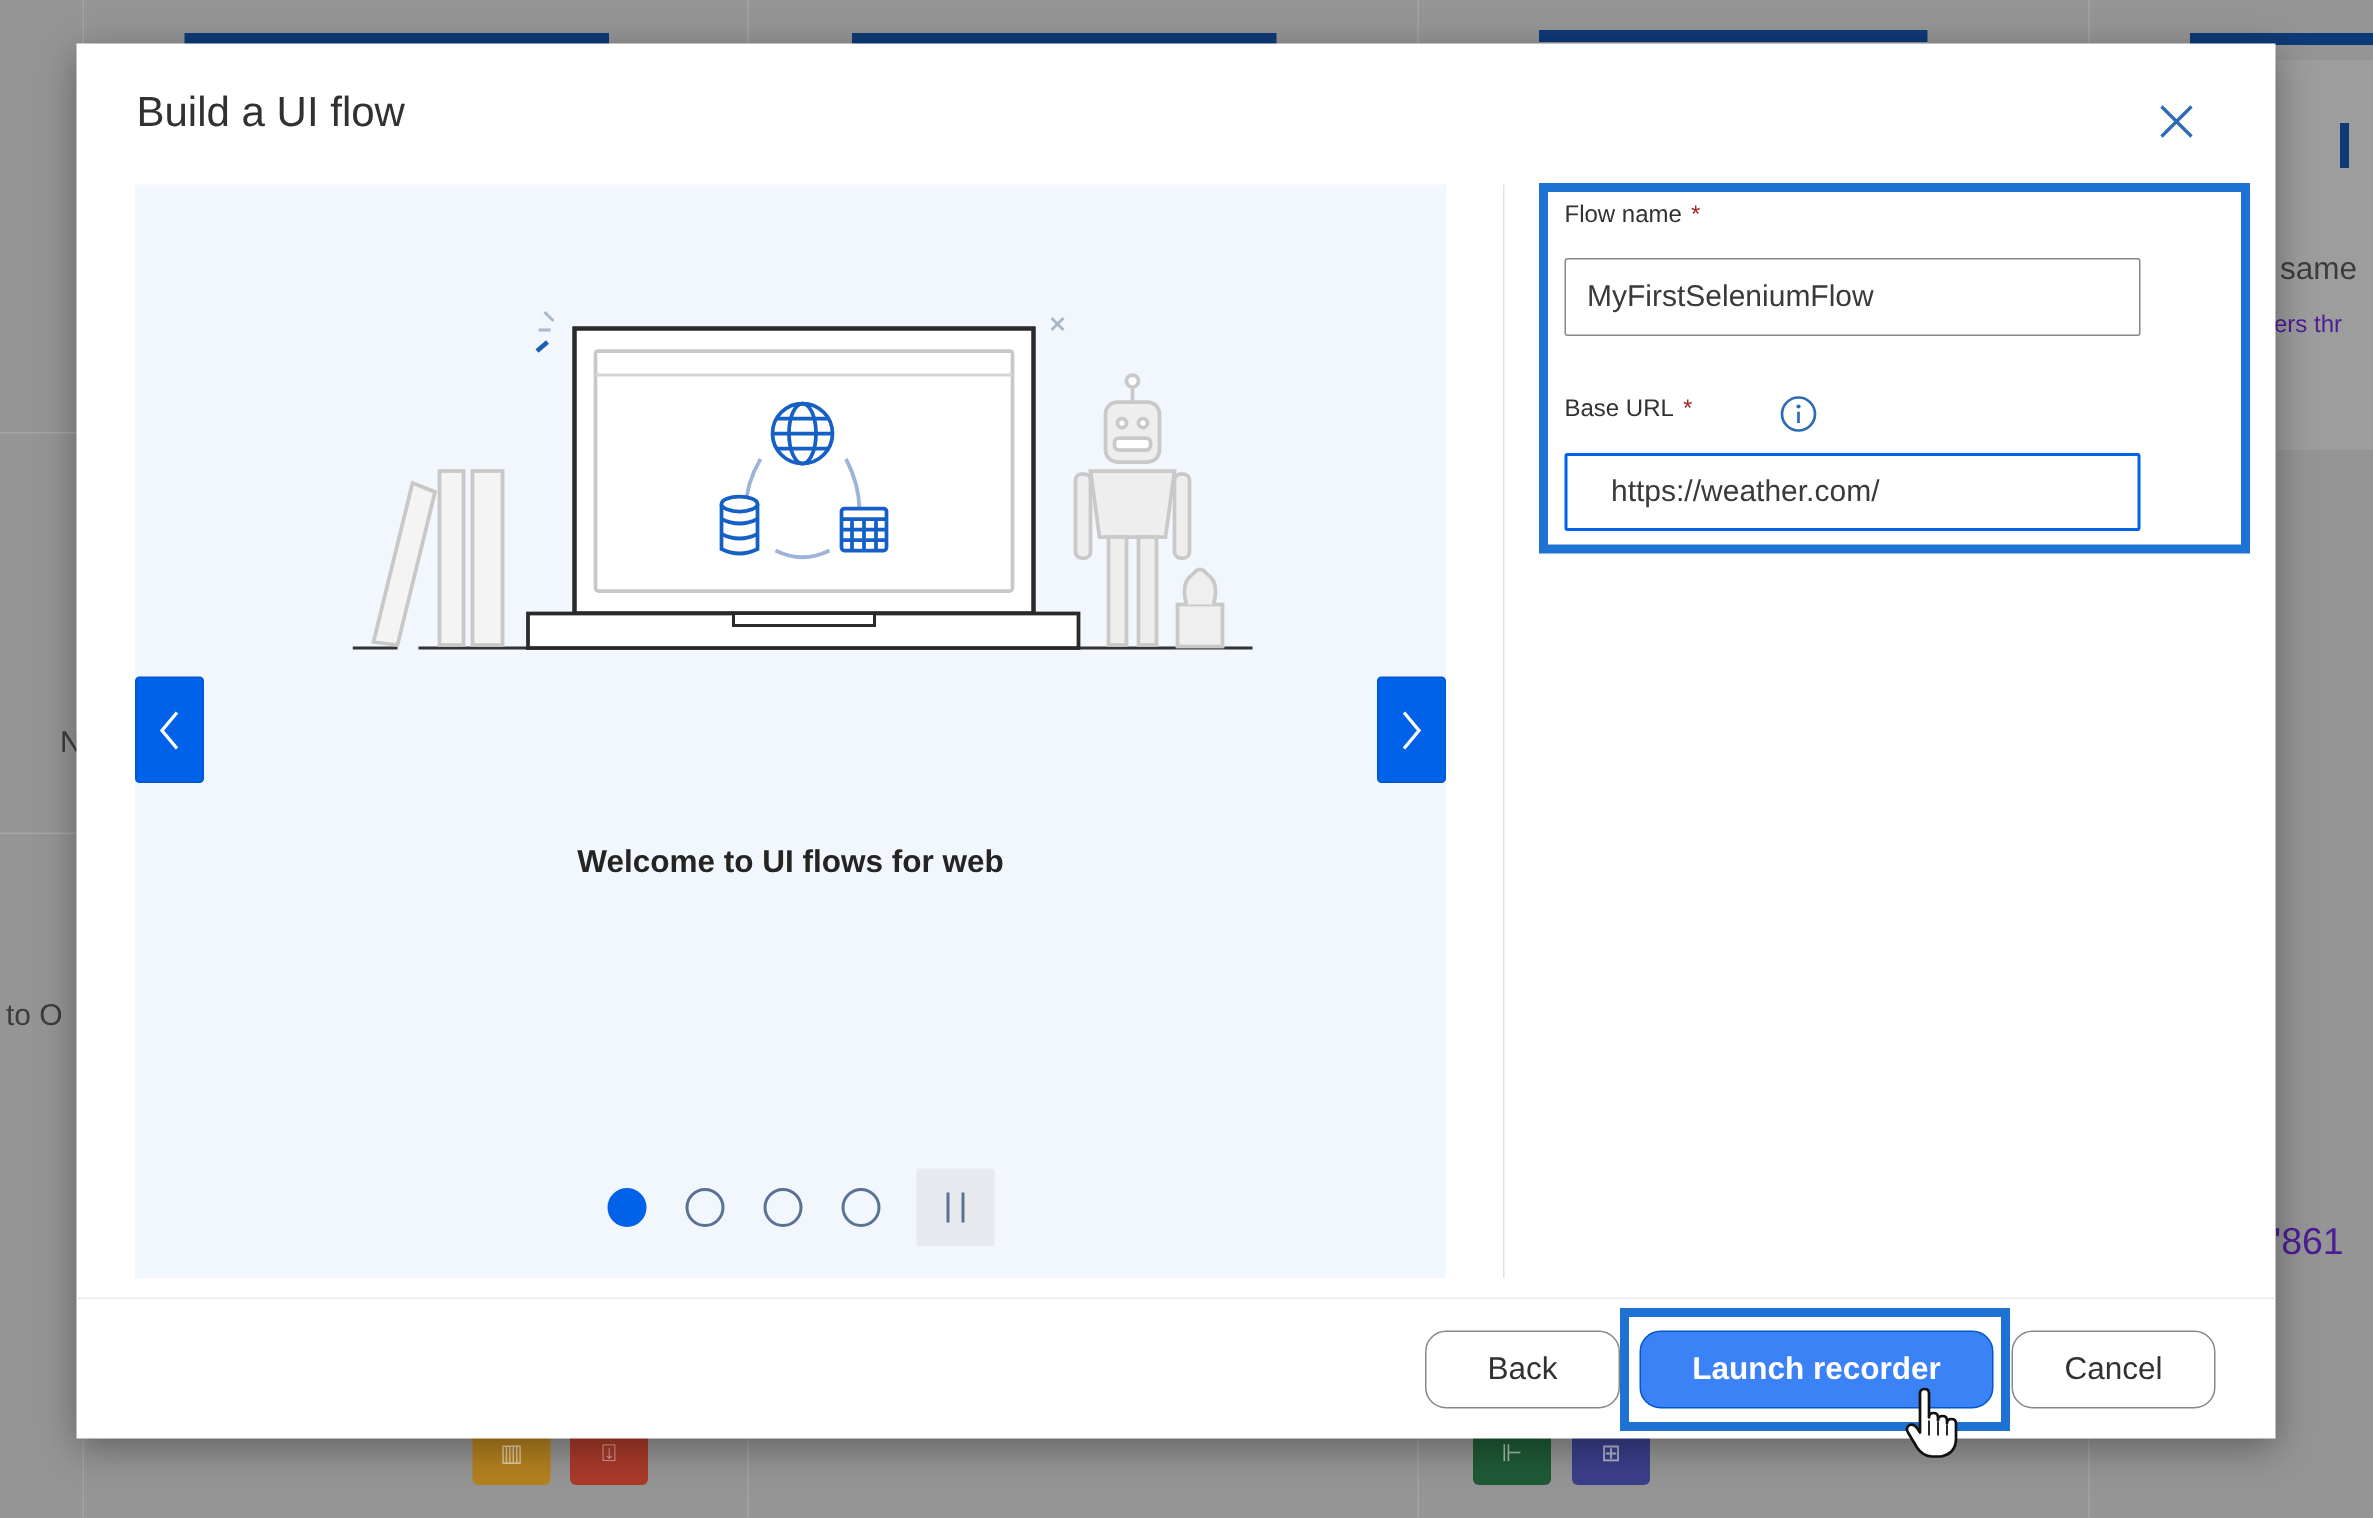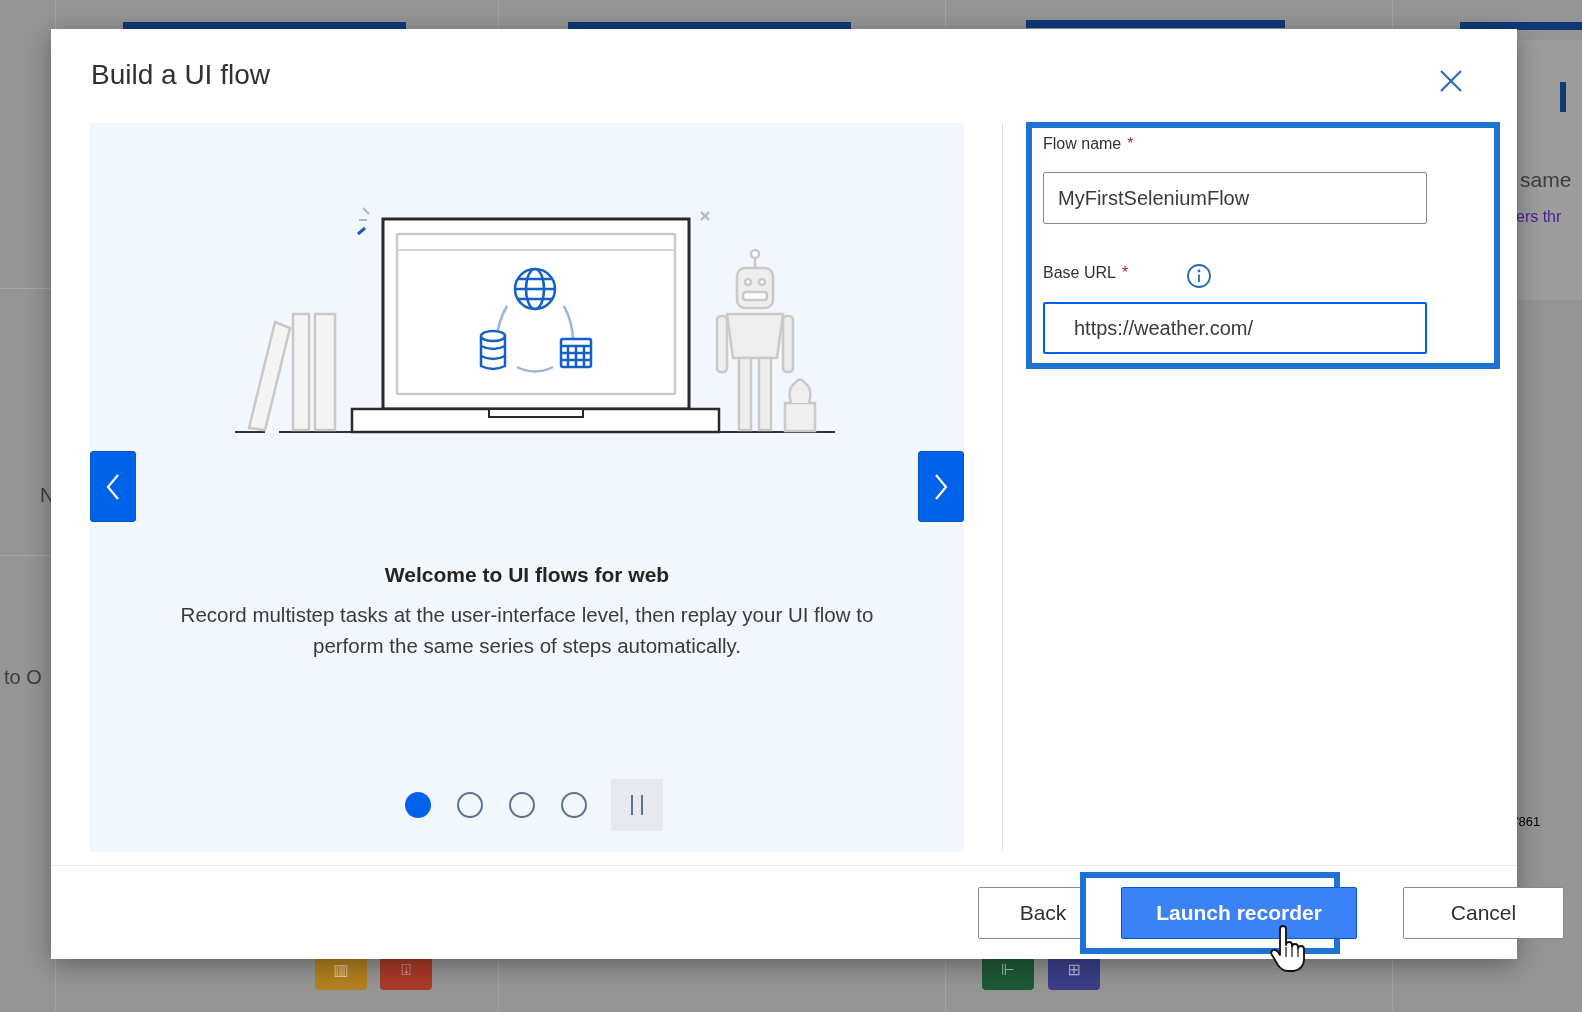"Record multistep tasks at the" div.slide-desc { html: <div>Record multistep tasks at the user-interface level, then replay your UI flow to perform the same series of steps automatically.</div> -> none }
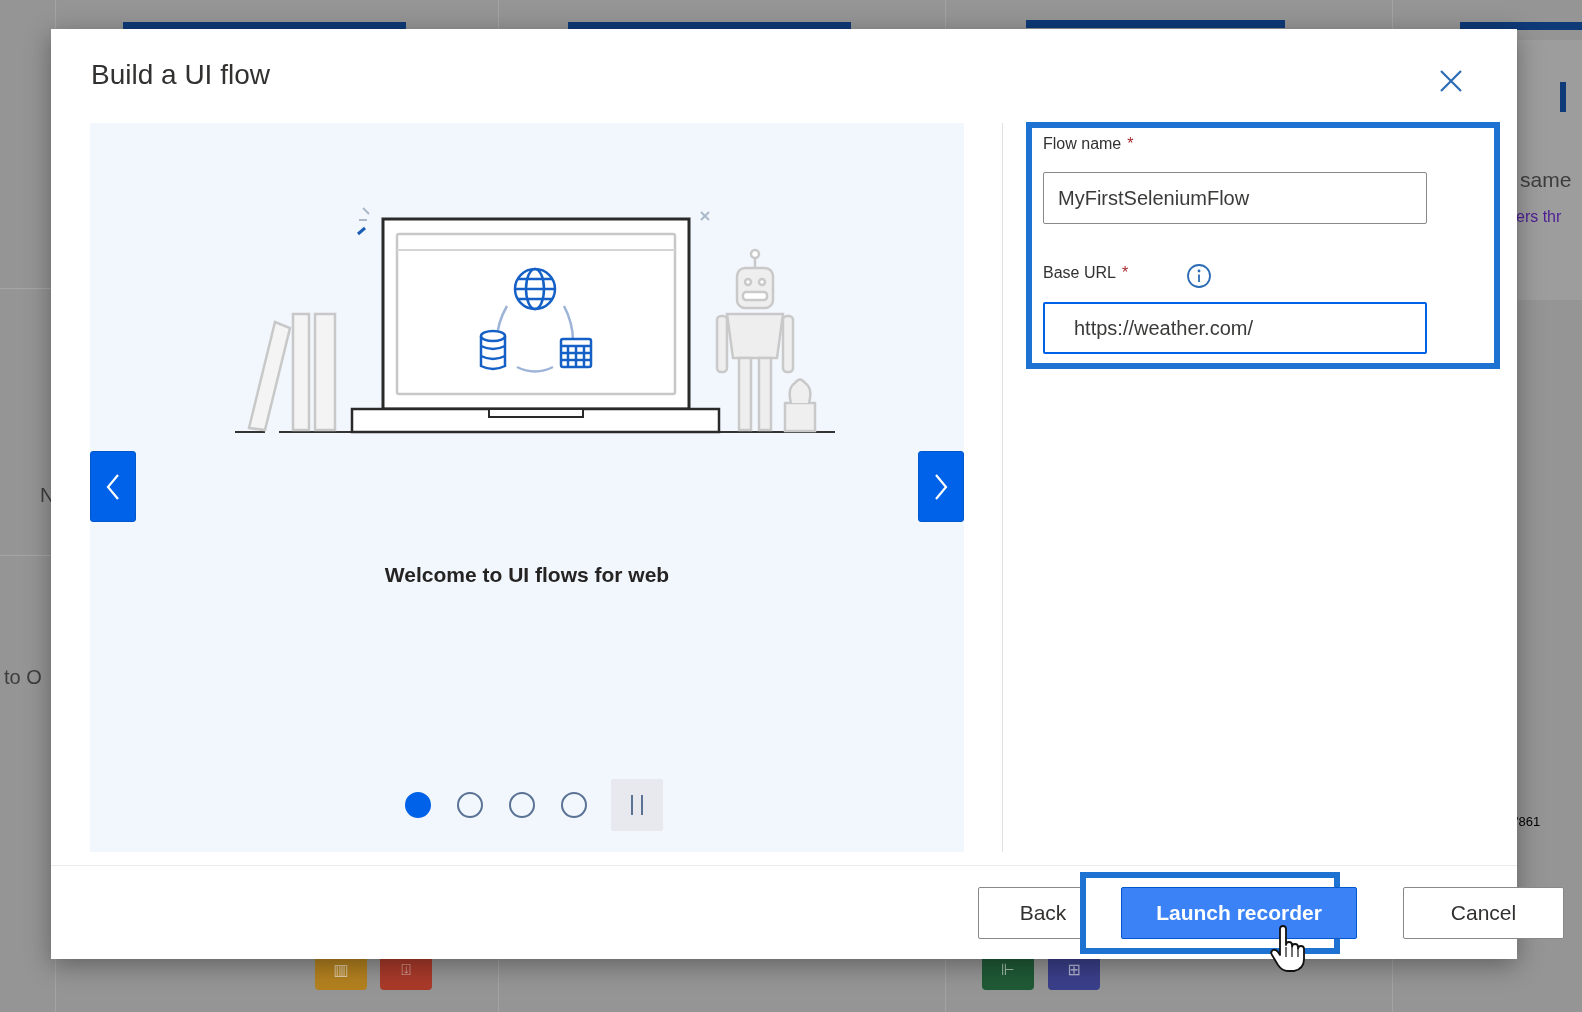"'861" div.bg-text { color: #000000 -> #4c1d95; font-size: 13px -> 25px }
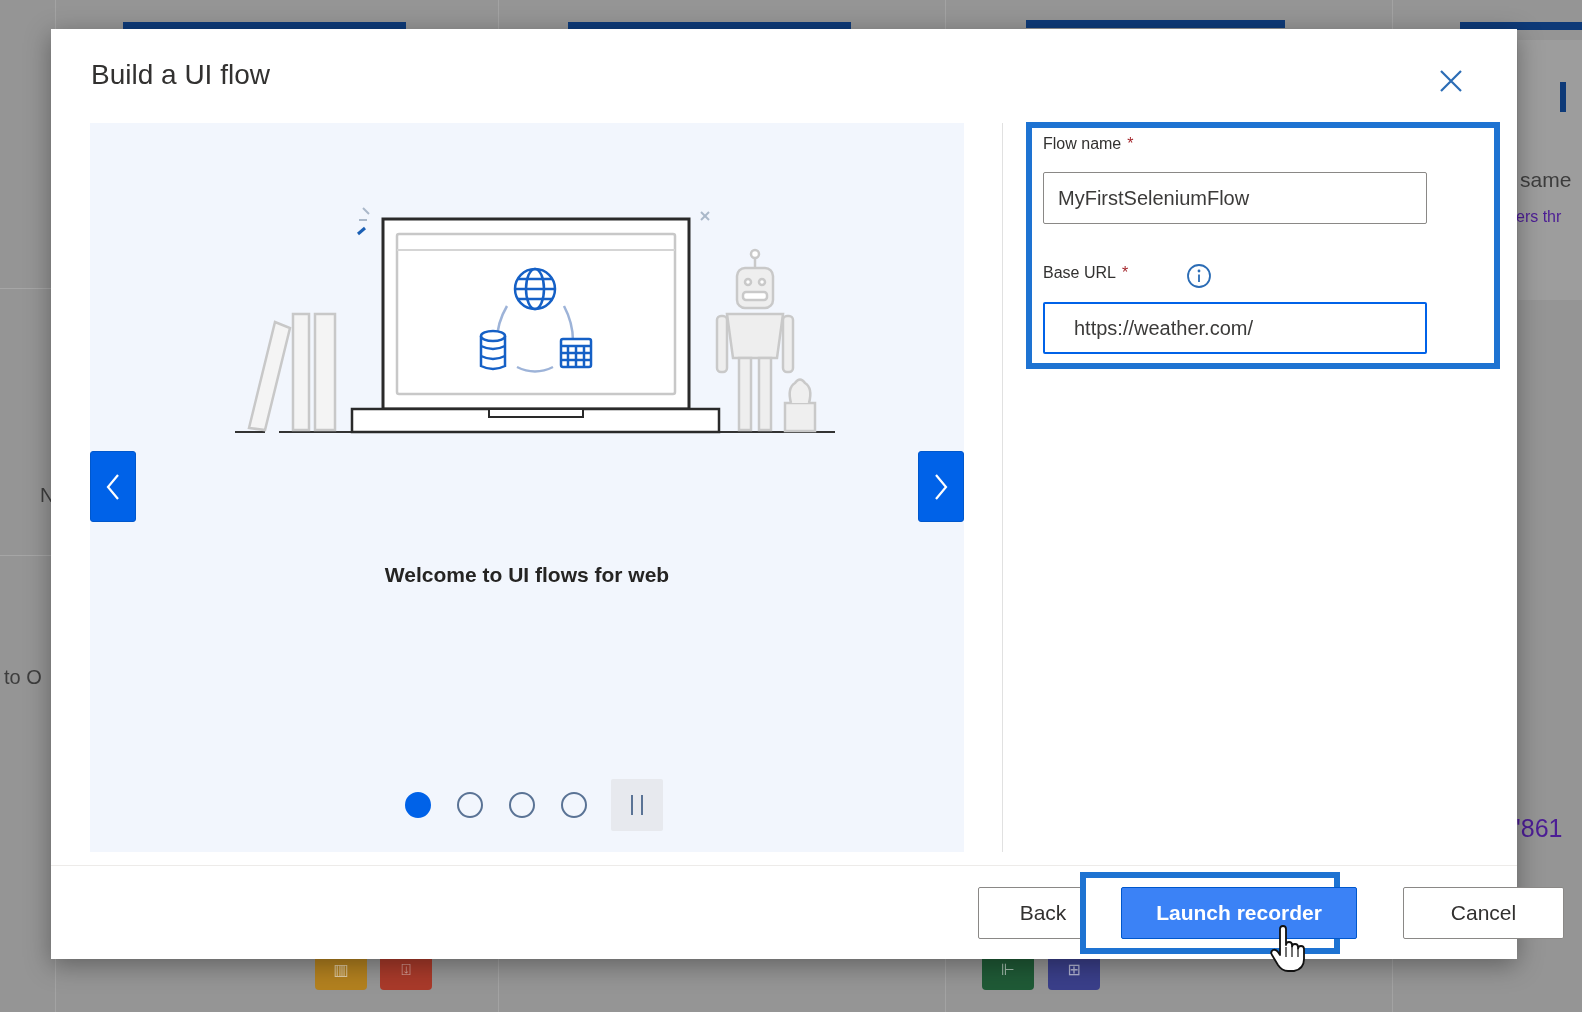"Back" .btn { border-radius: 2px -> 14px; margin-left: 28px -> none }
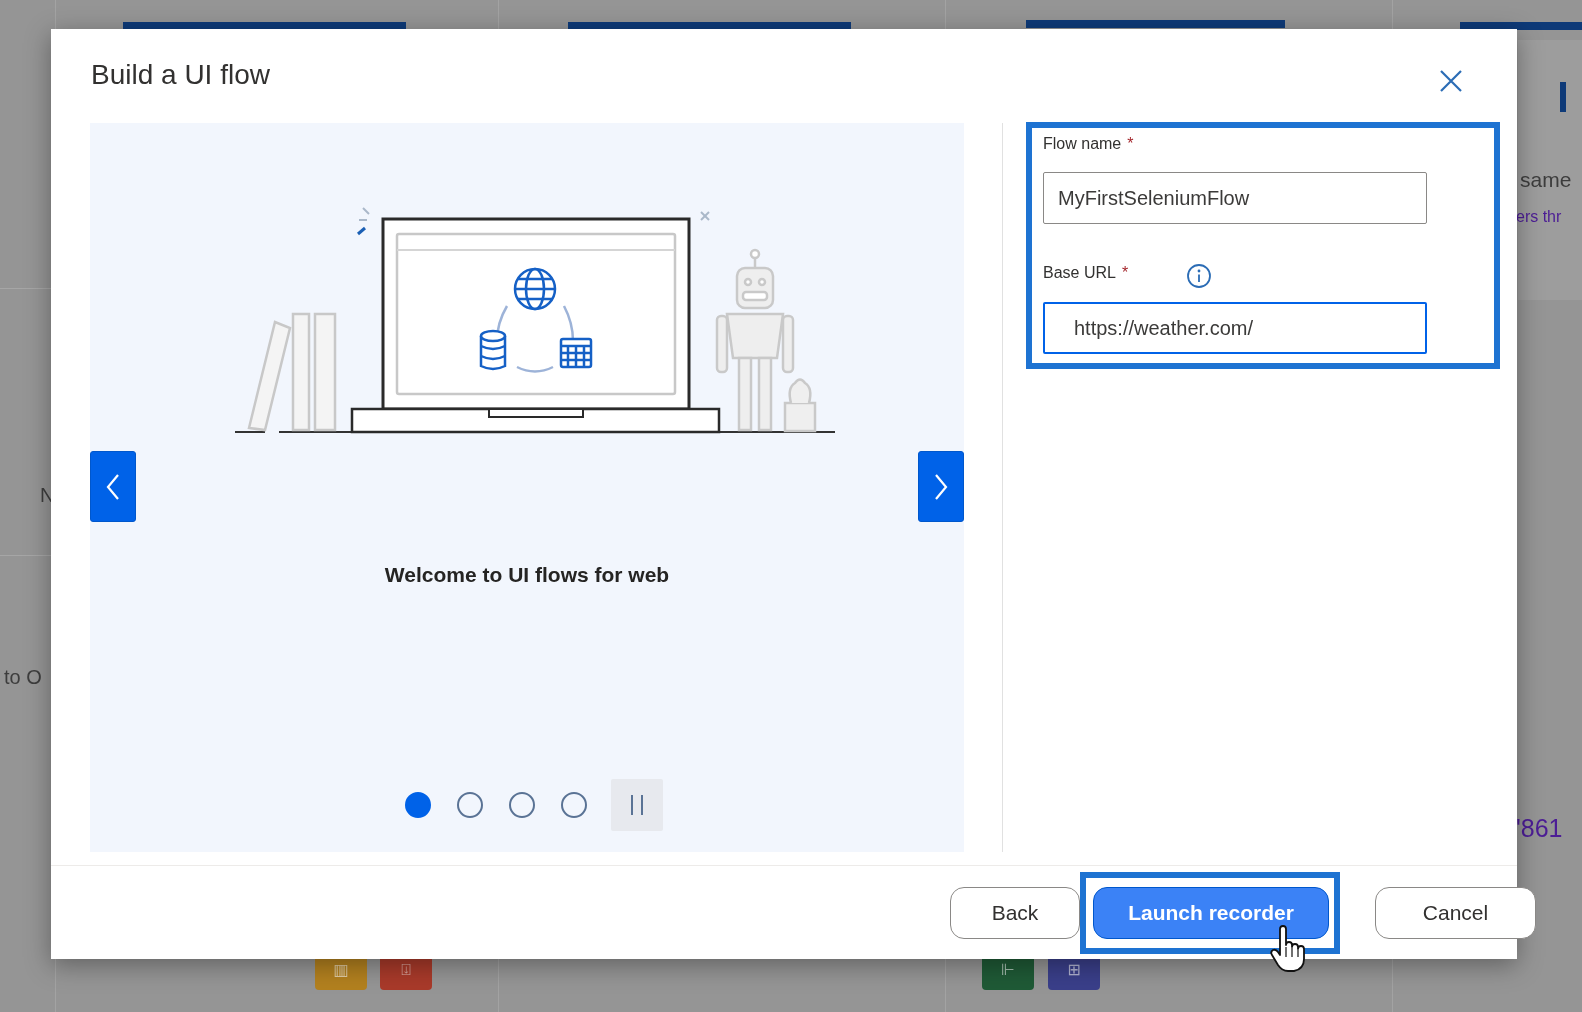"Cancel" .btn-cancel { left: 1324px -> 1290px; width: 161px -> 136px }
